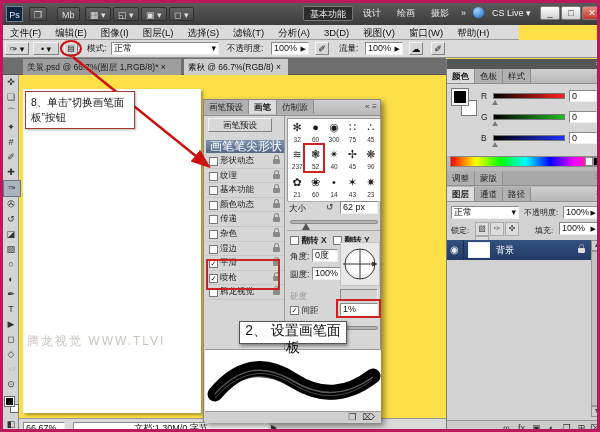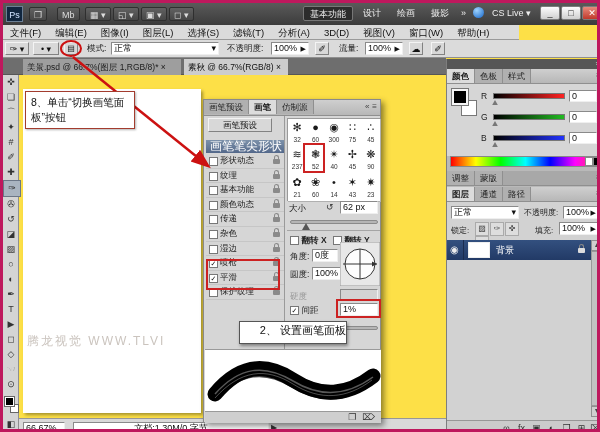"喷枪" div.brow { order: before "平滑" -> after "平滑" }
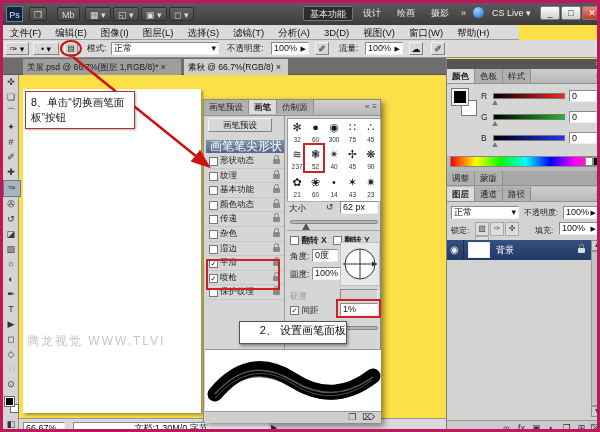"保护纹理" span { text: 保护纹理 -> 腾龙视觉 }
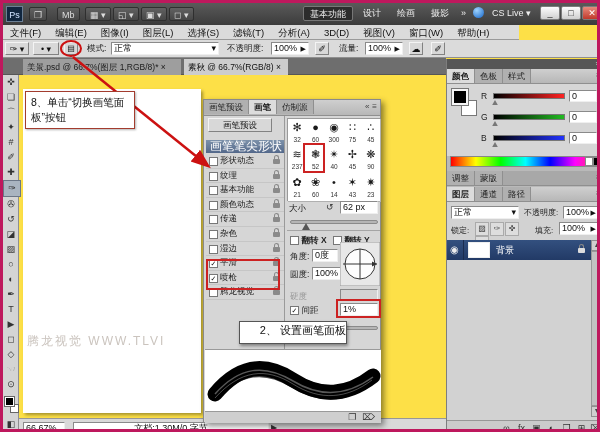"2、 设置画笔面板" .note2 { font-size: 11px -> 14px; text-align: right -> center }
